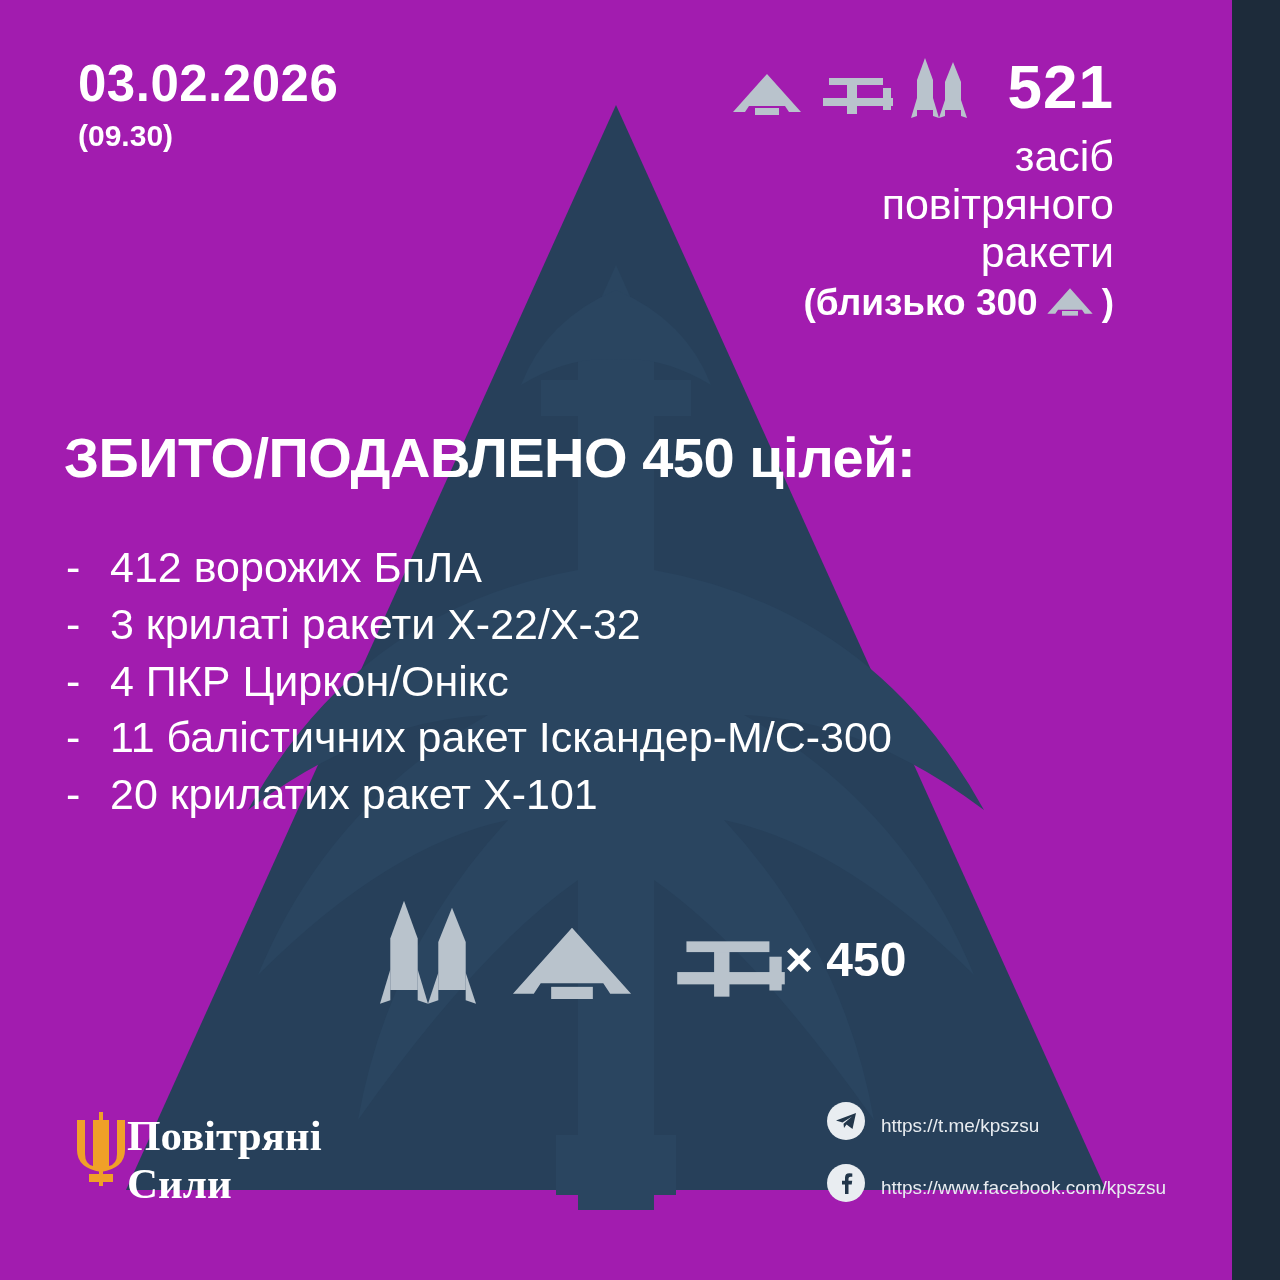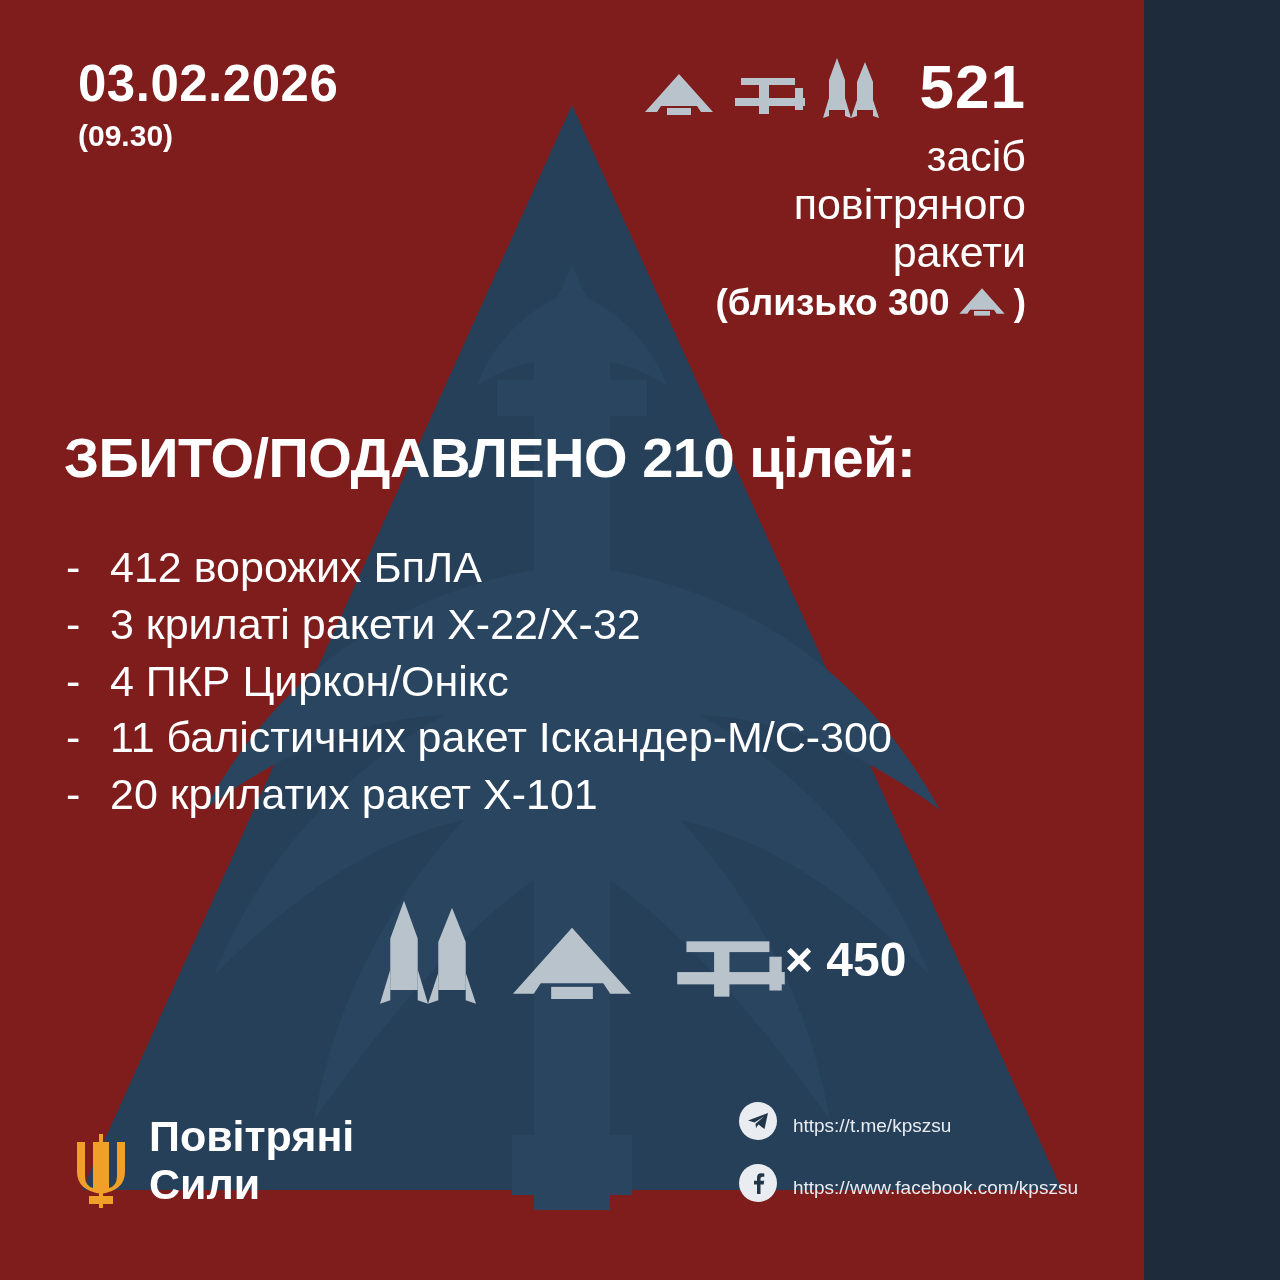"03.02.2026" #poster { background: #7f1d1d -> #a21caf; width: 1144px -> 1232px }
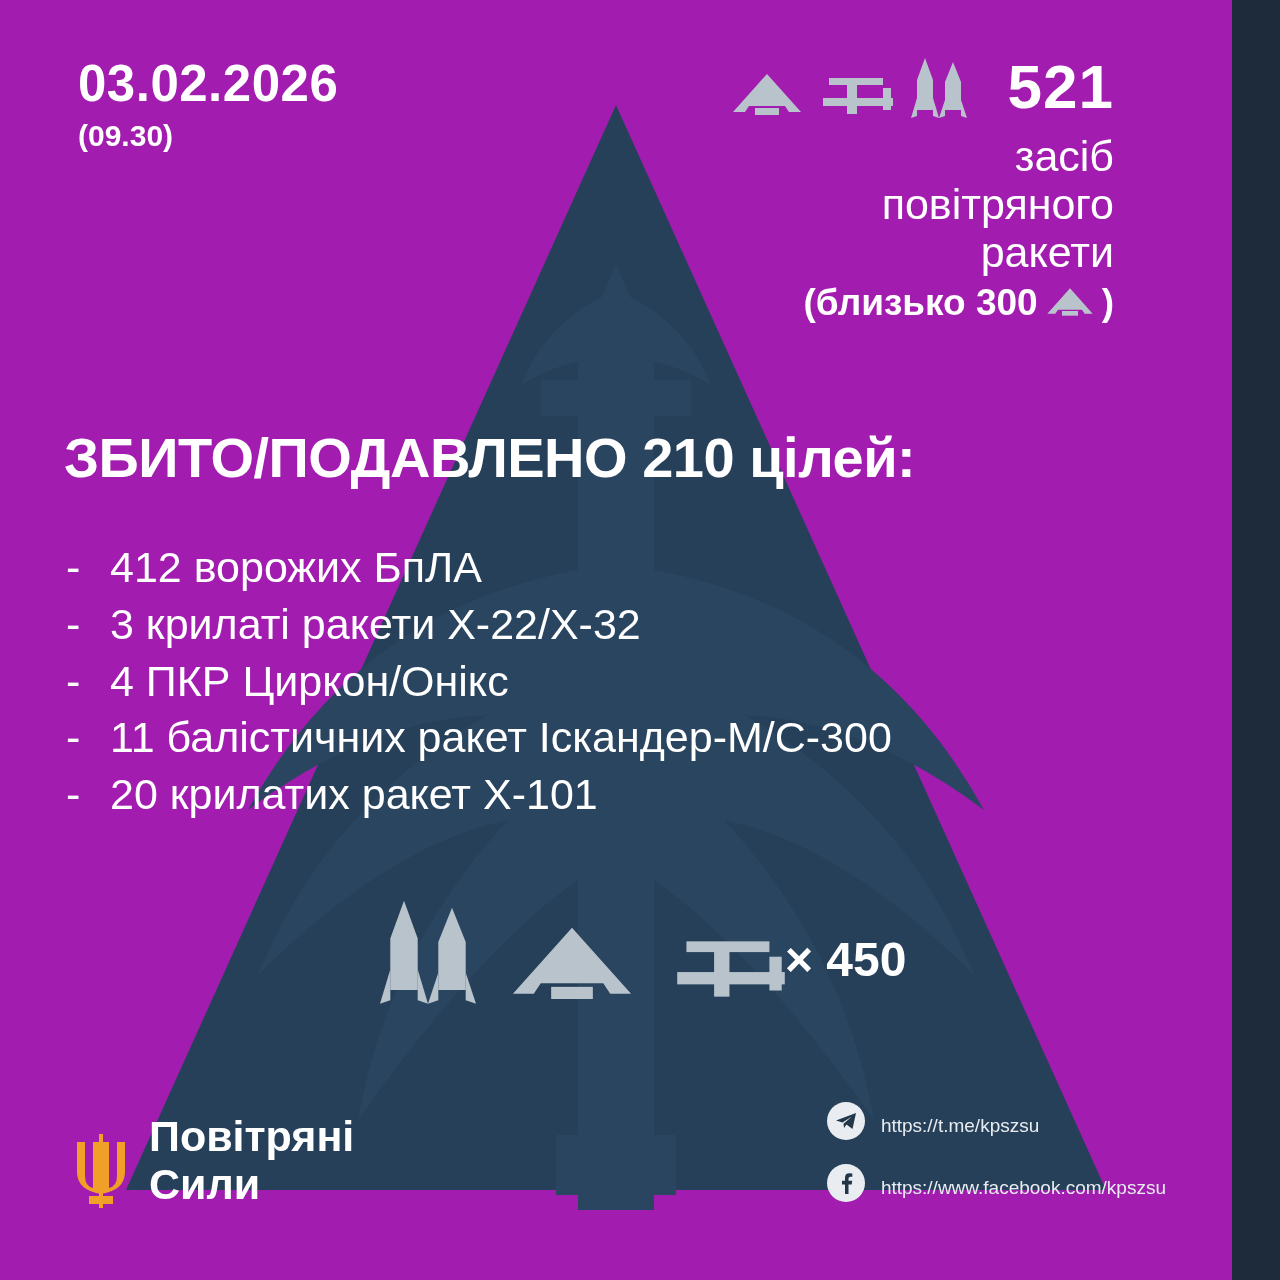"ЗБИТО/ПОДАВЛЕНО 210 цілей:" div.headline { text: 210 -> 450 }
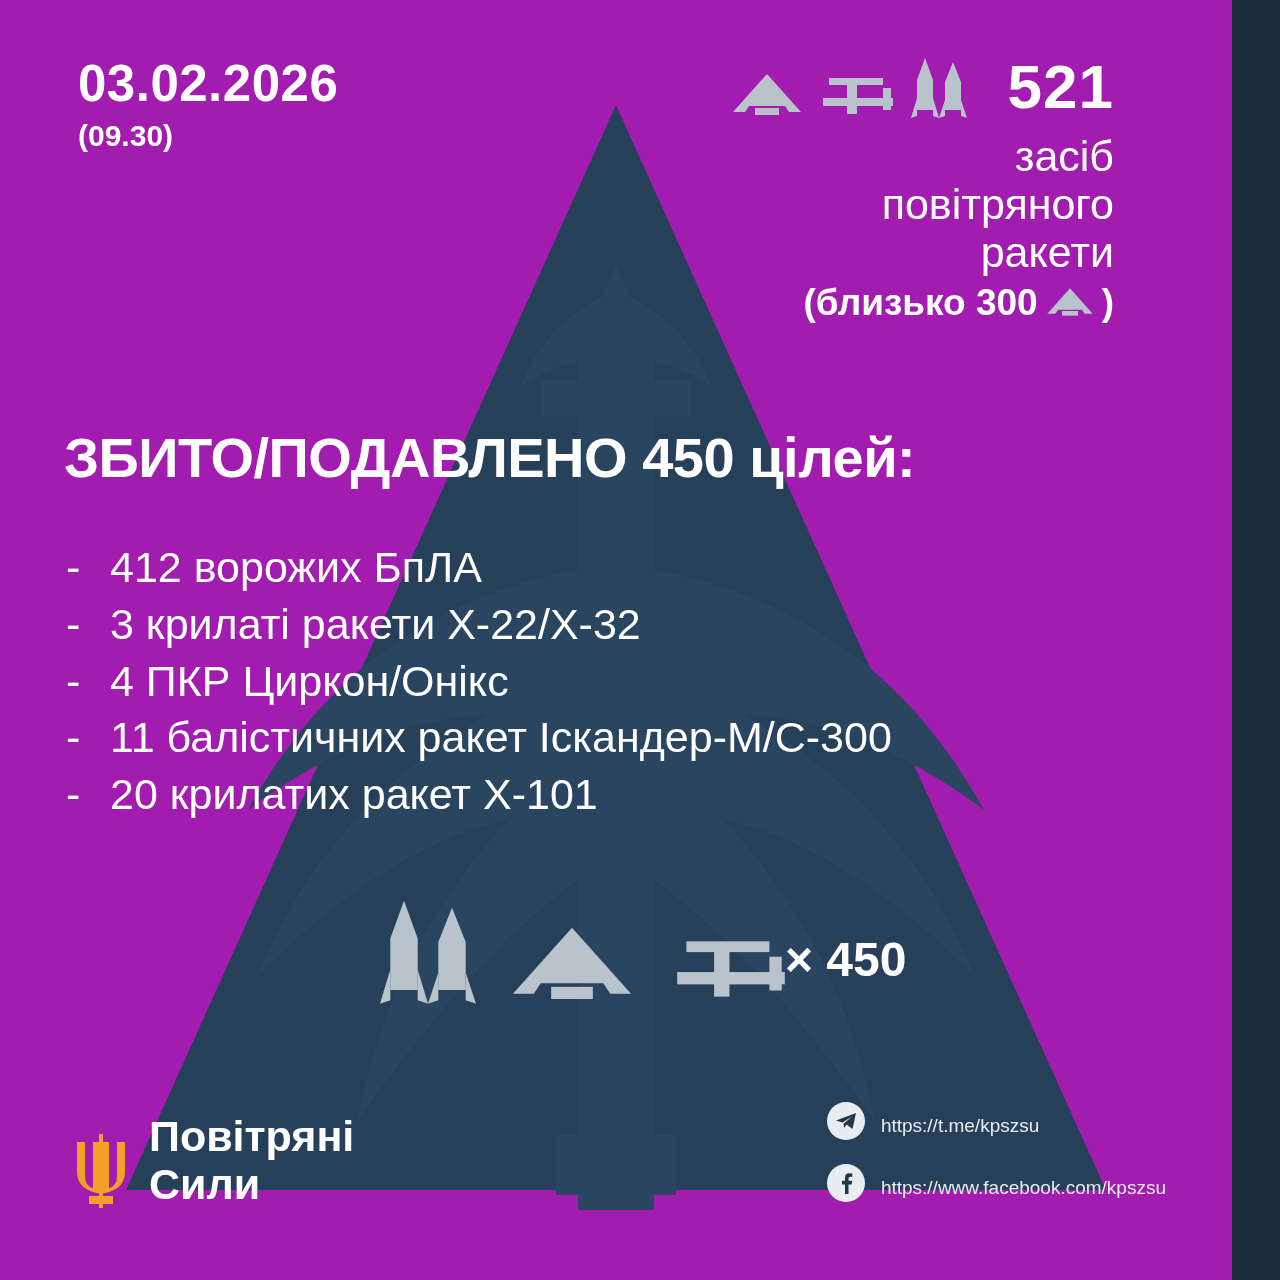"Повітряні" .brand { align-items: flex-end -> flex-start; font-family: none -> Liberation Serif, serif; gap: 22px -> none }
